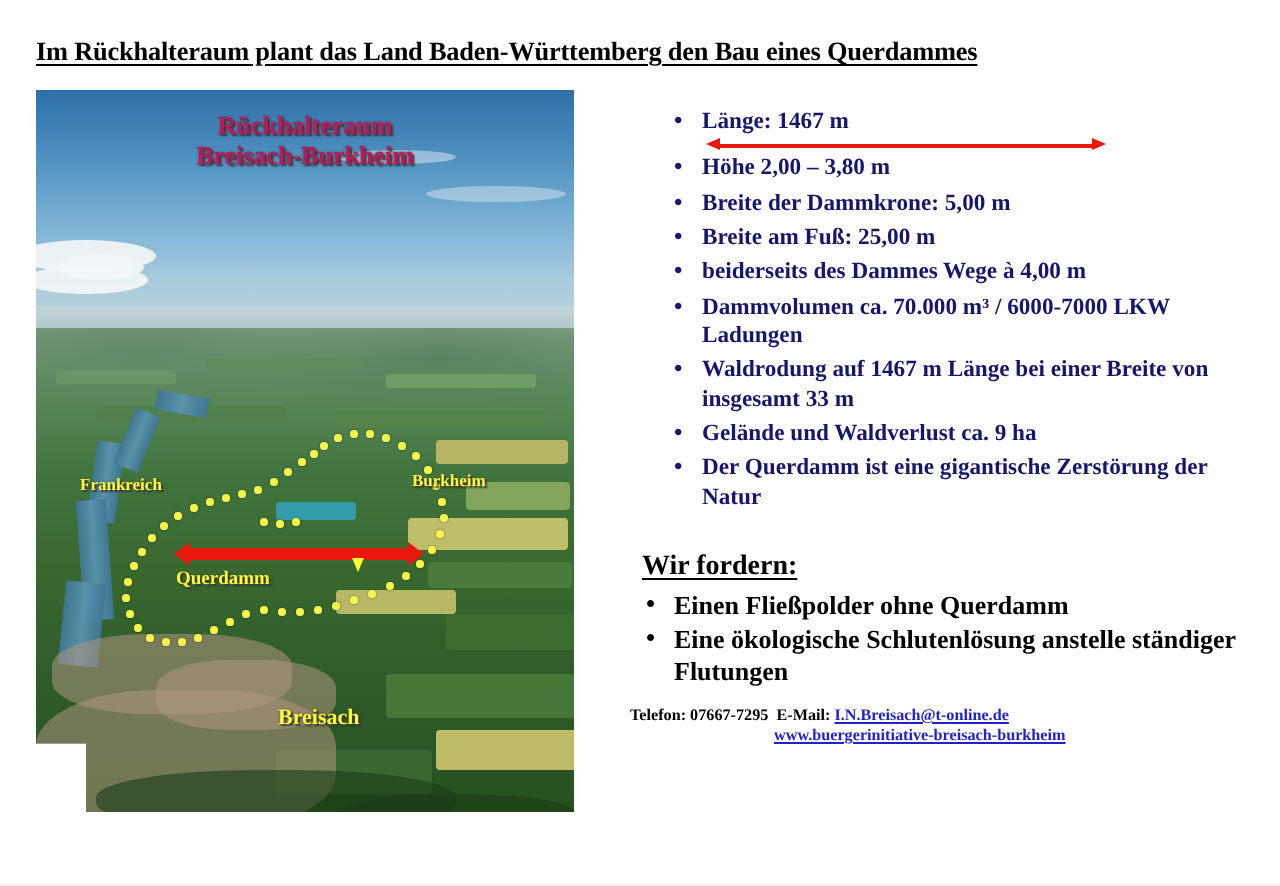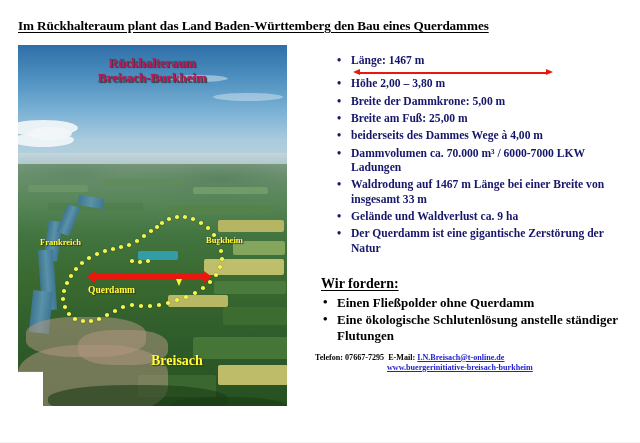"Breisach" .lbl-breisach { font-size: 14px -> 11px; left: 133px -> 121px }
